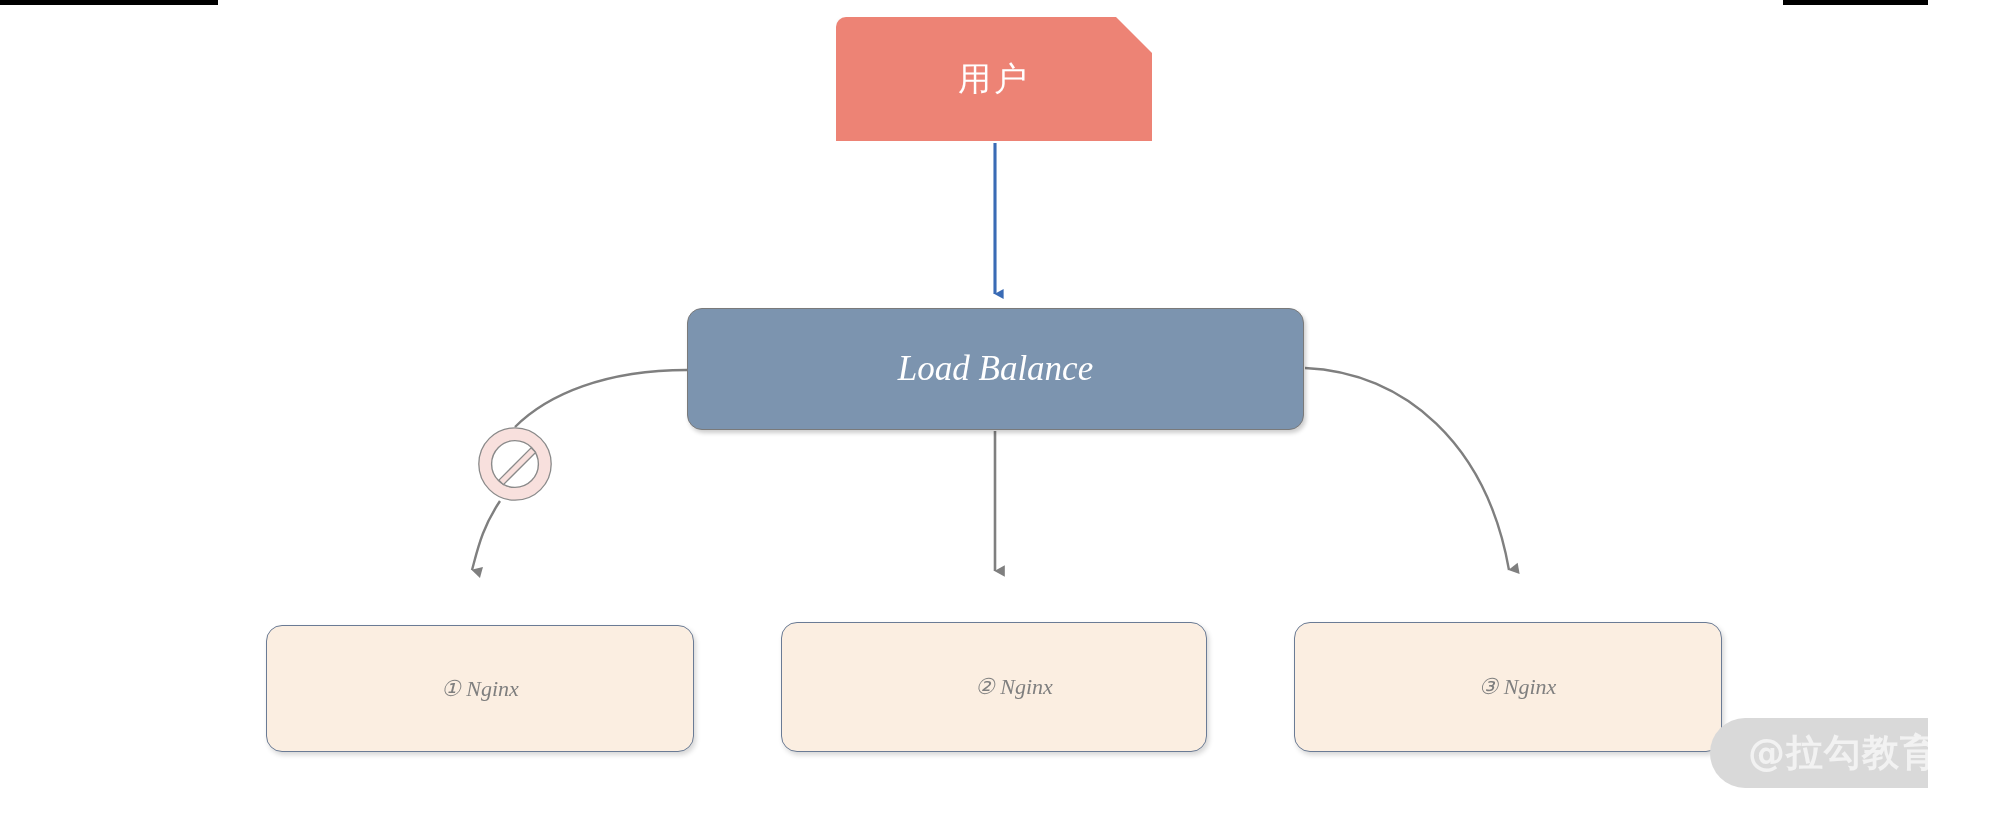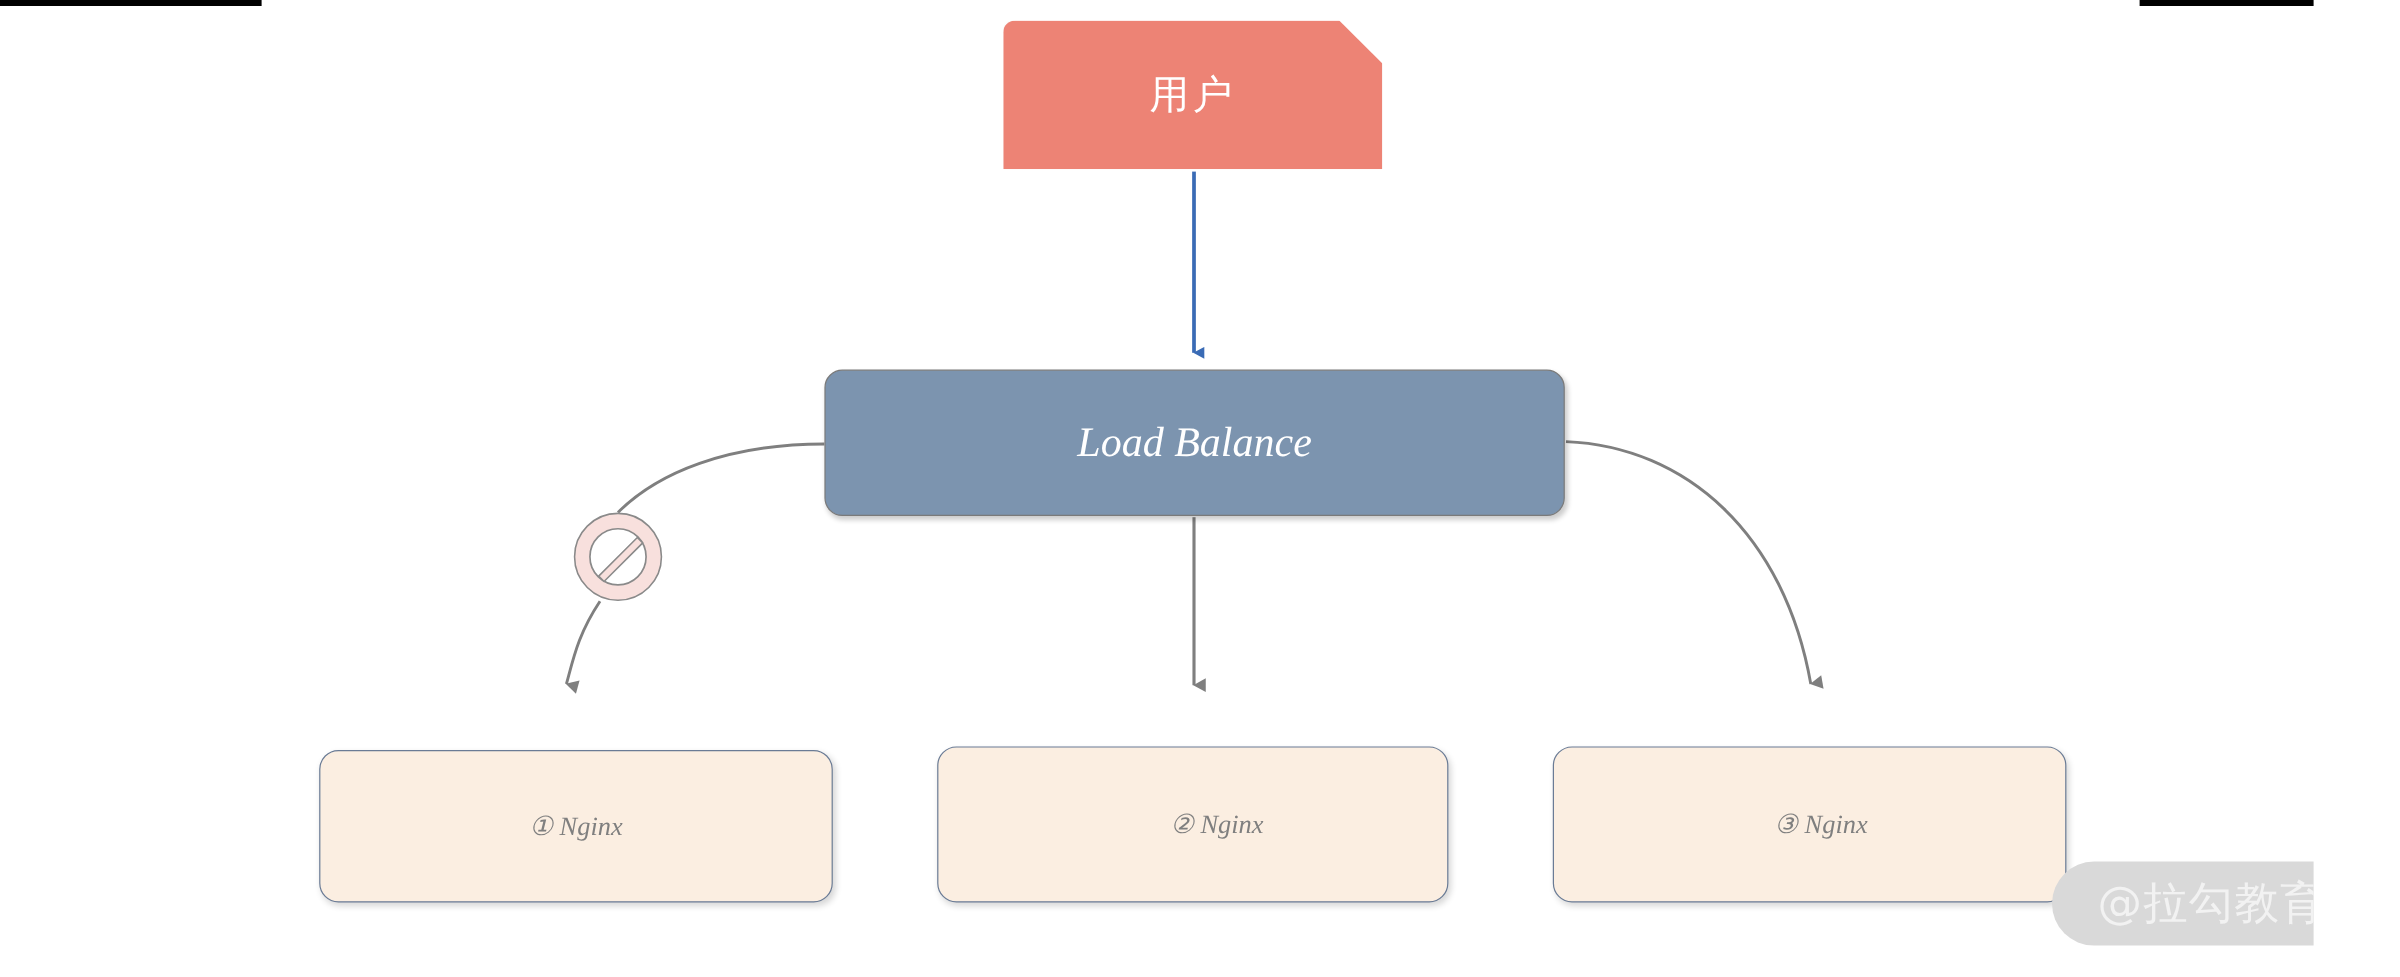"@拉勾教育" .watermark { font-weight: none -> bold }
